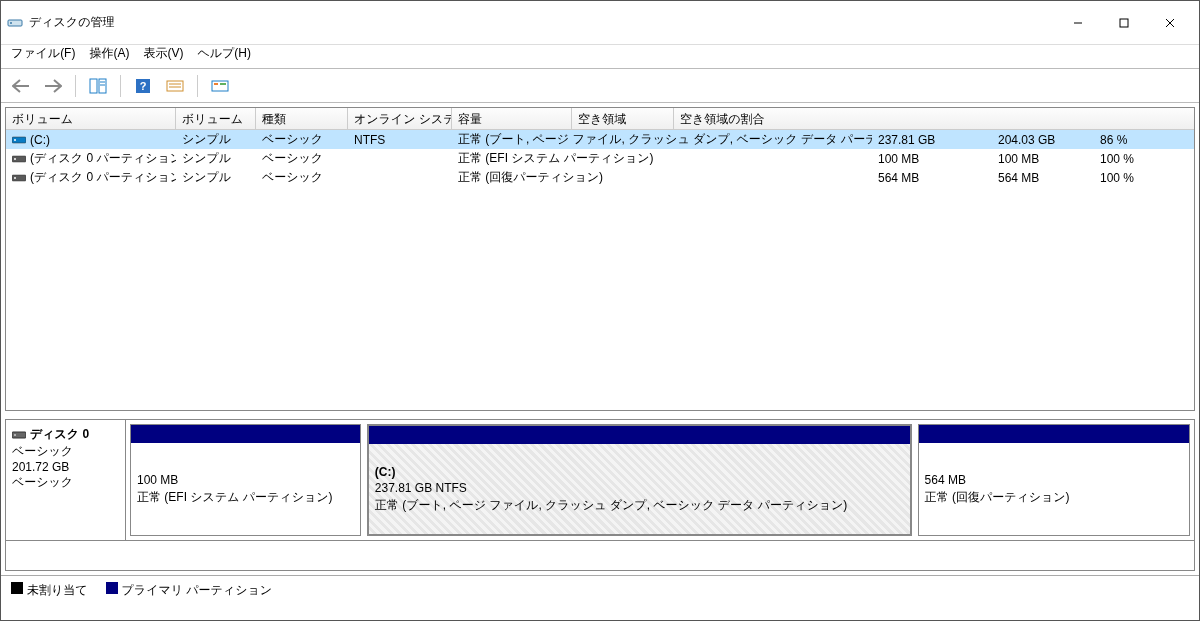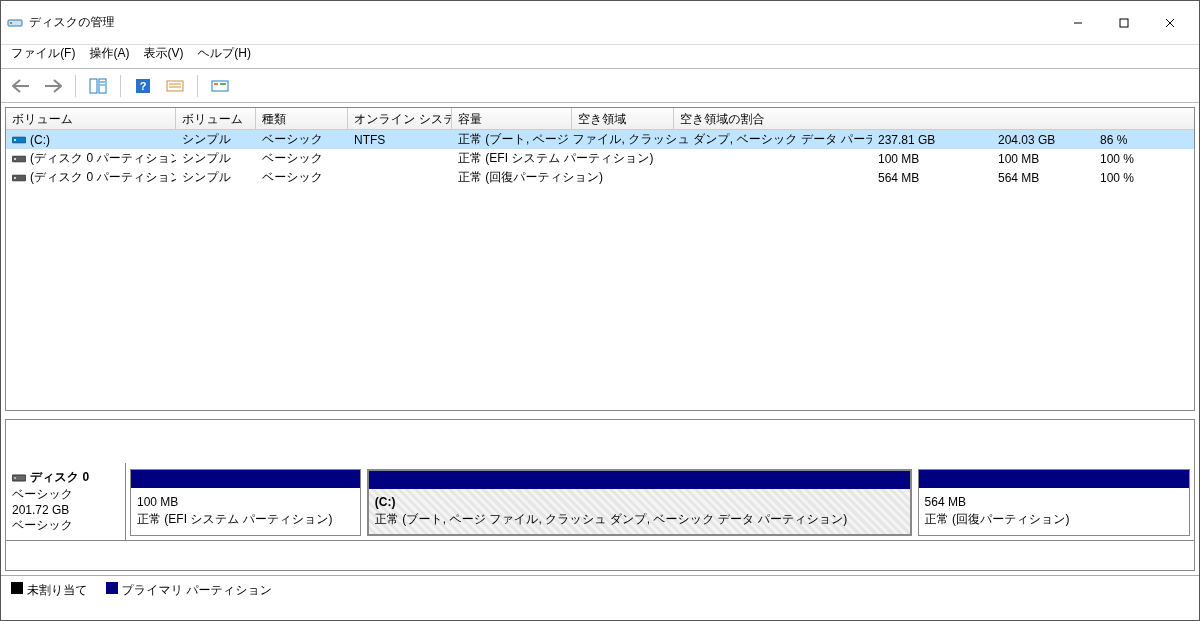"ディスク 0" .diskrow { align-items: flex-end -> none }
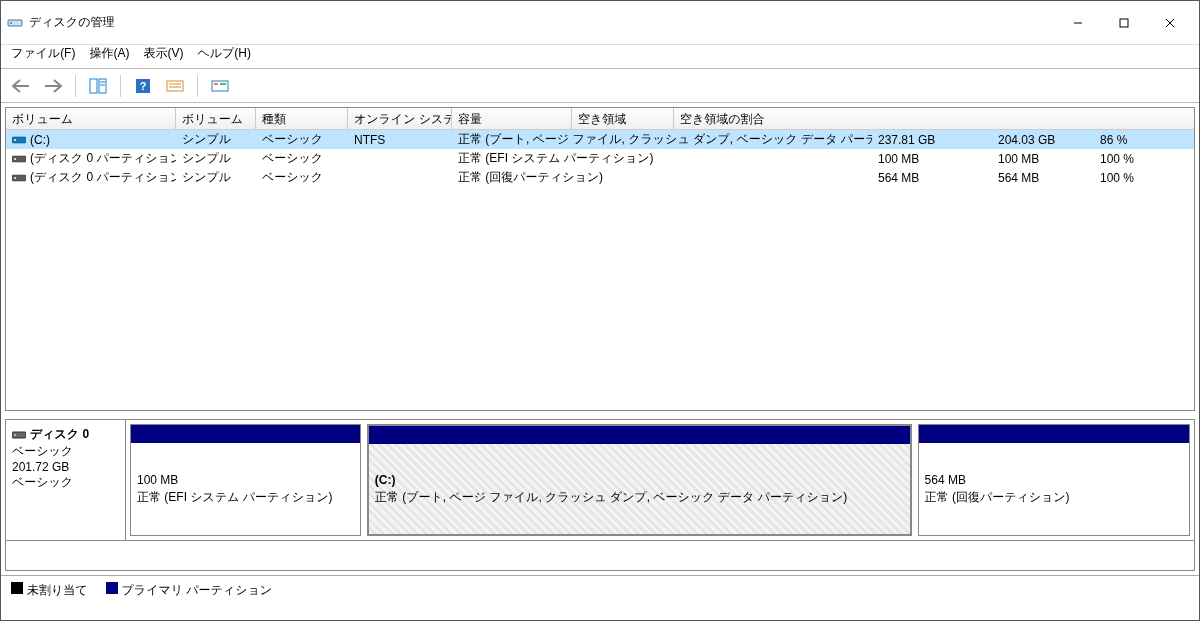"237.81 GB NTFS" div { html: none -> <div>237.81 GB NTFS</div> }
